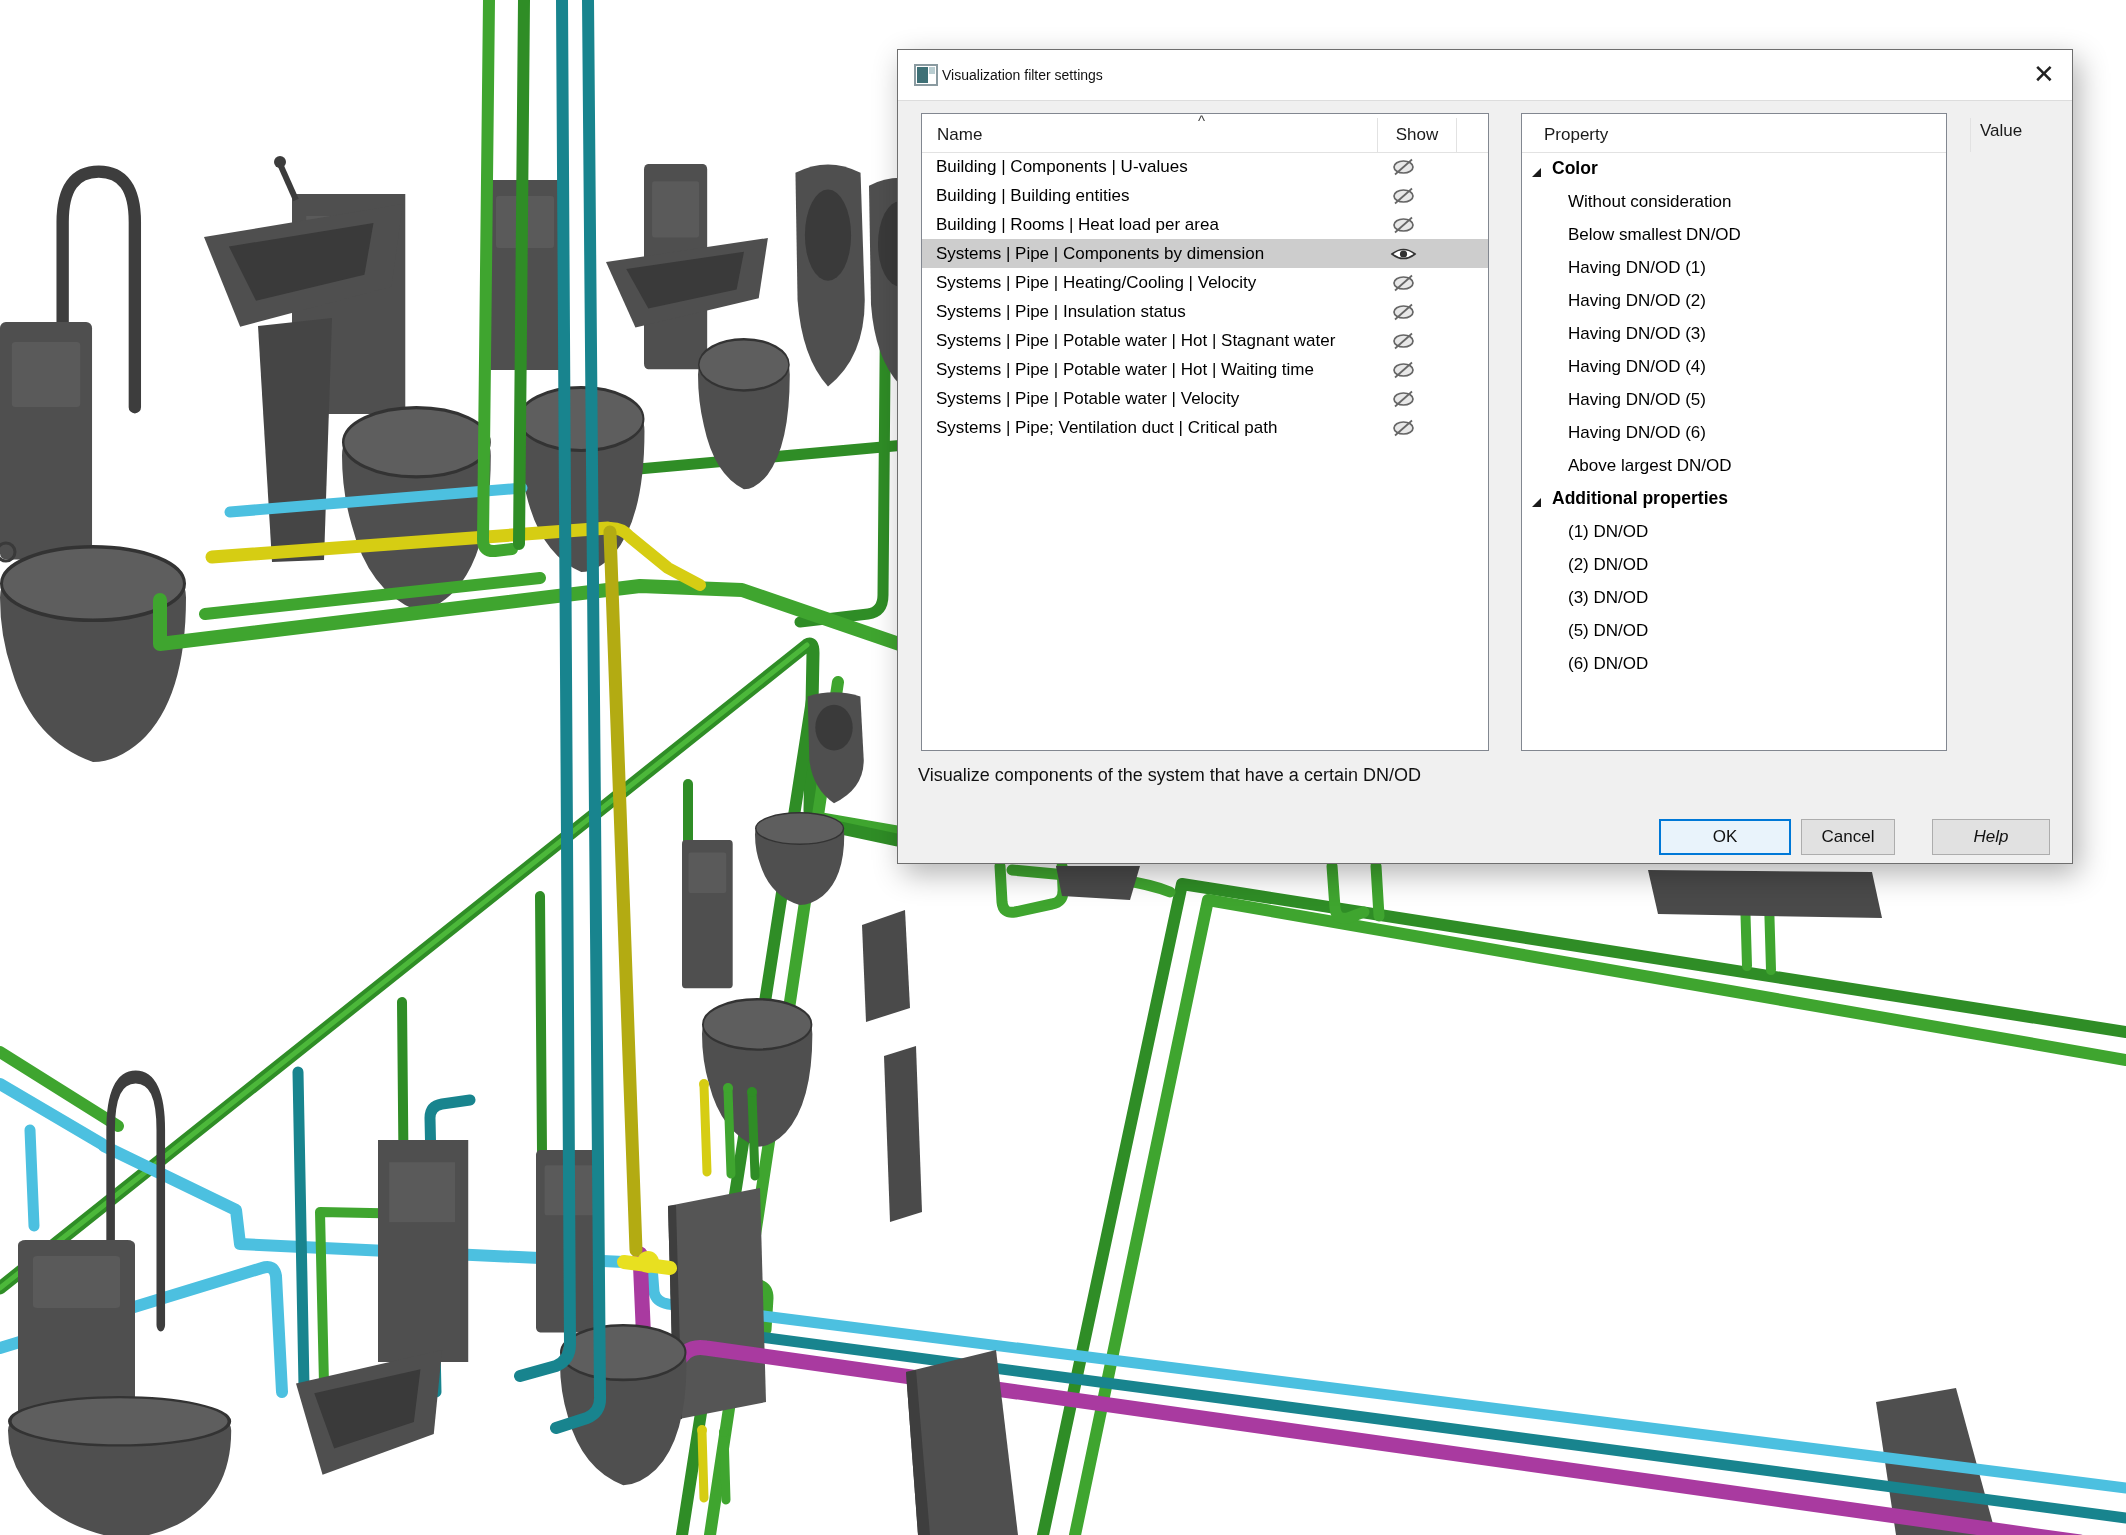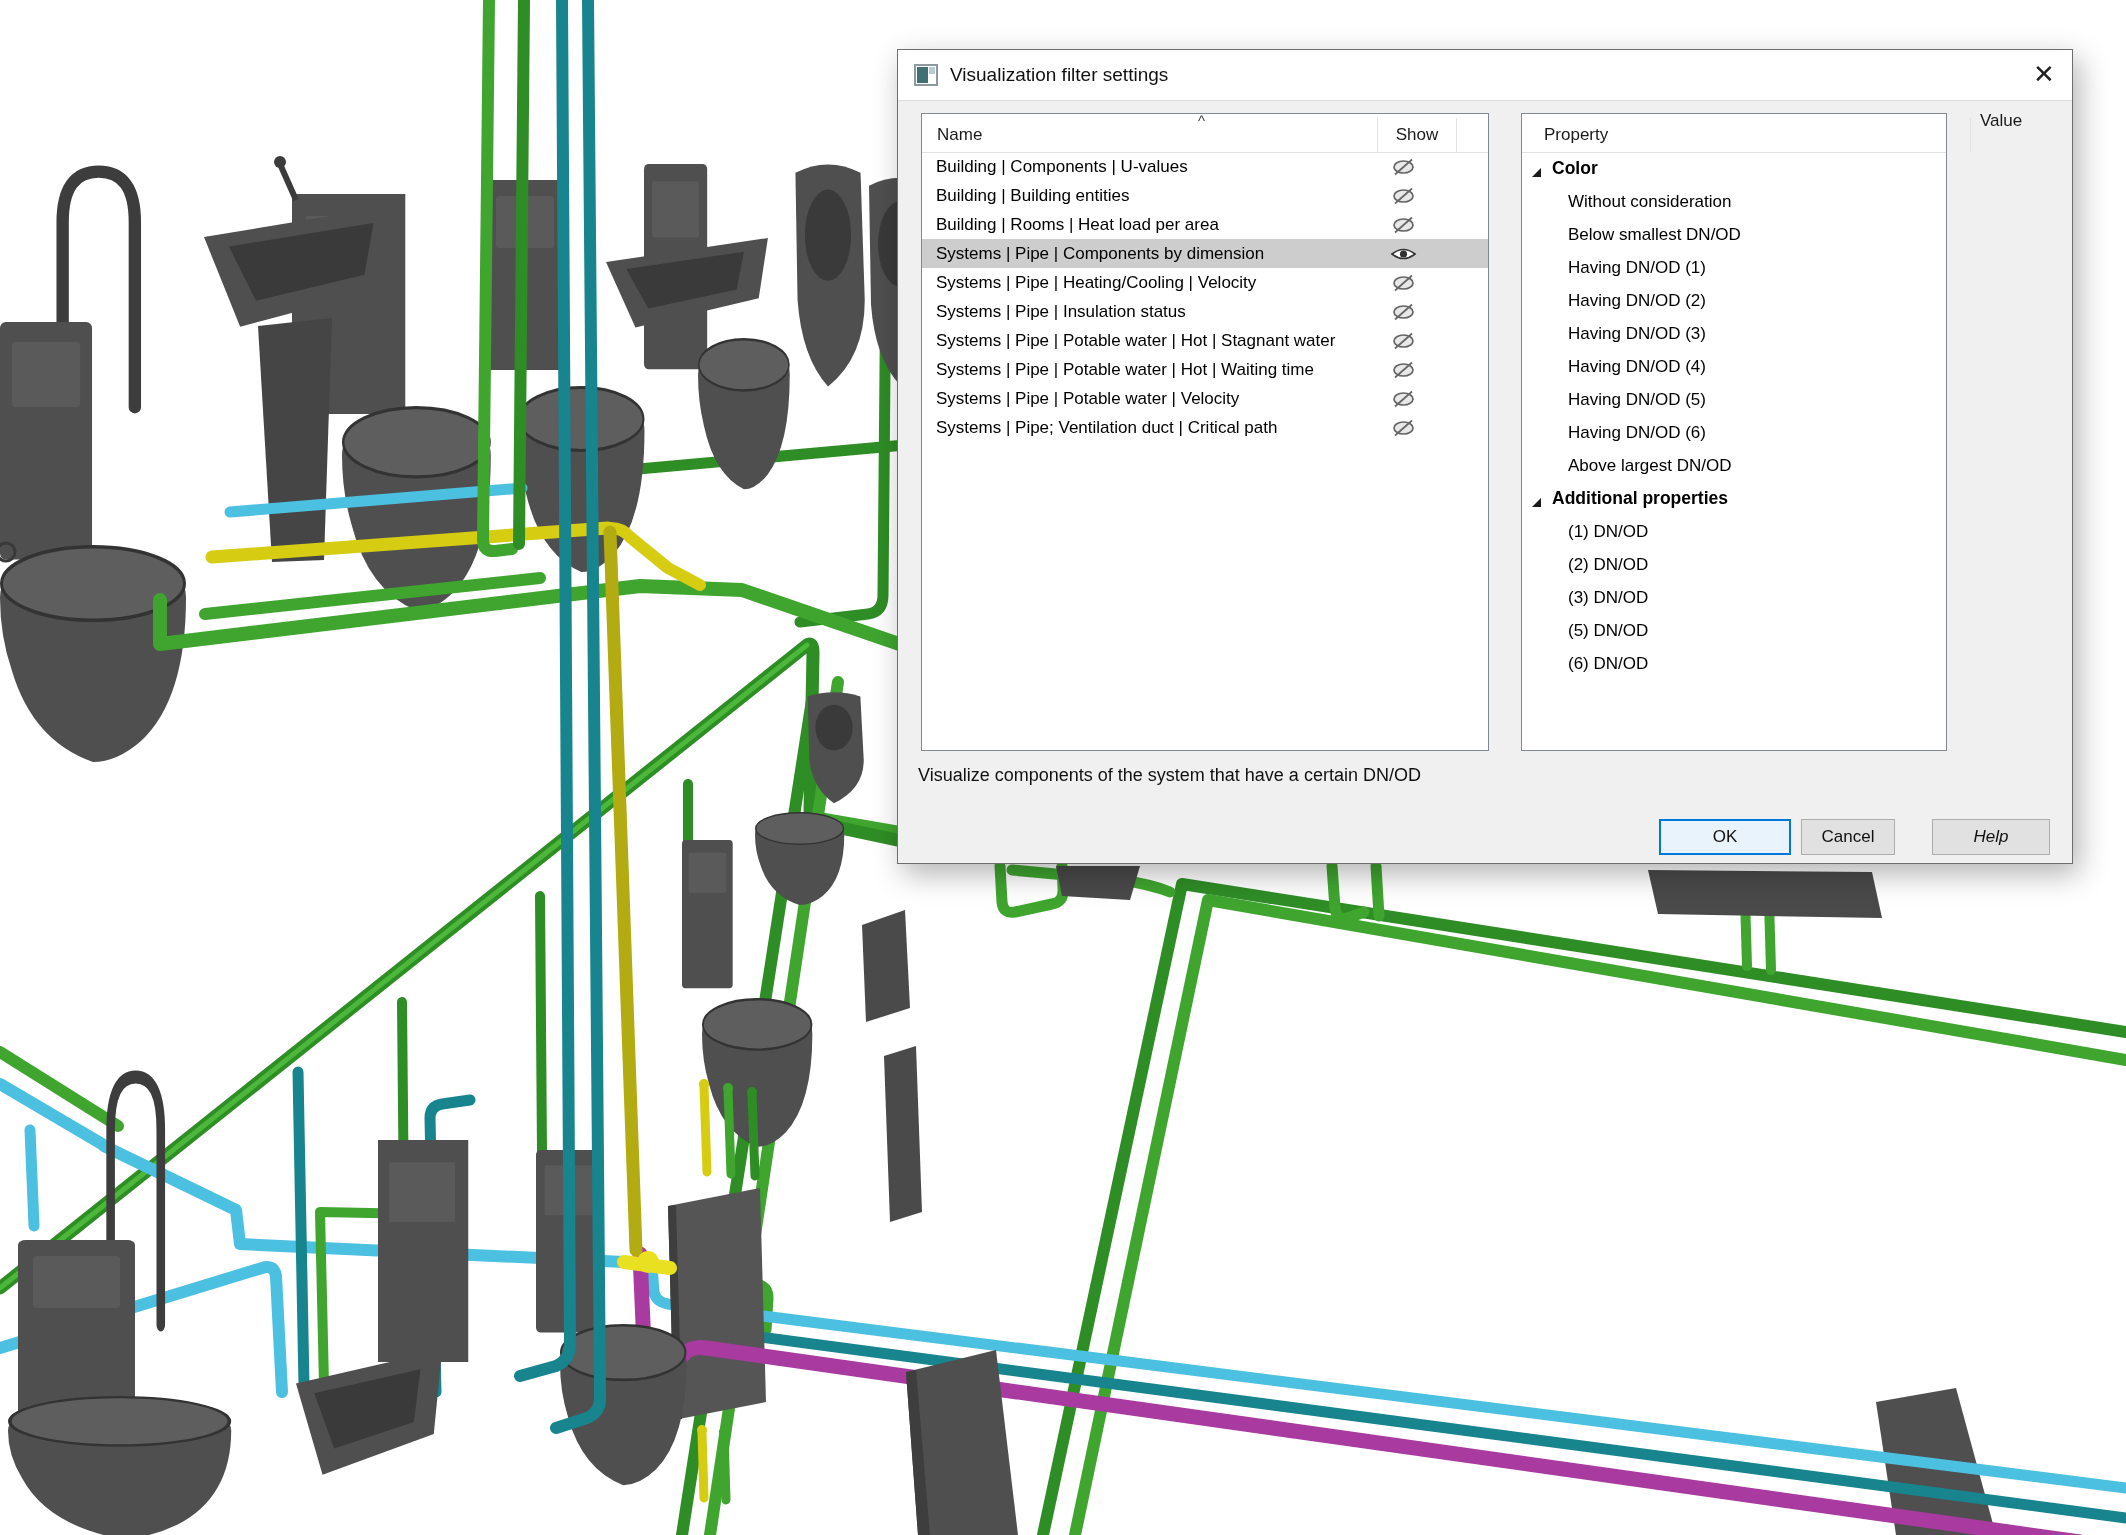"Visualization filter settings" .ttitle { font-size: 19px -> 14px; margin-left: 12px -> 4px }
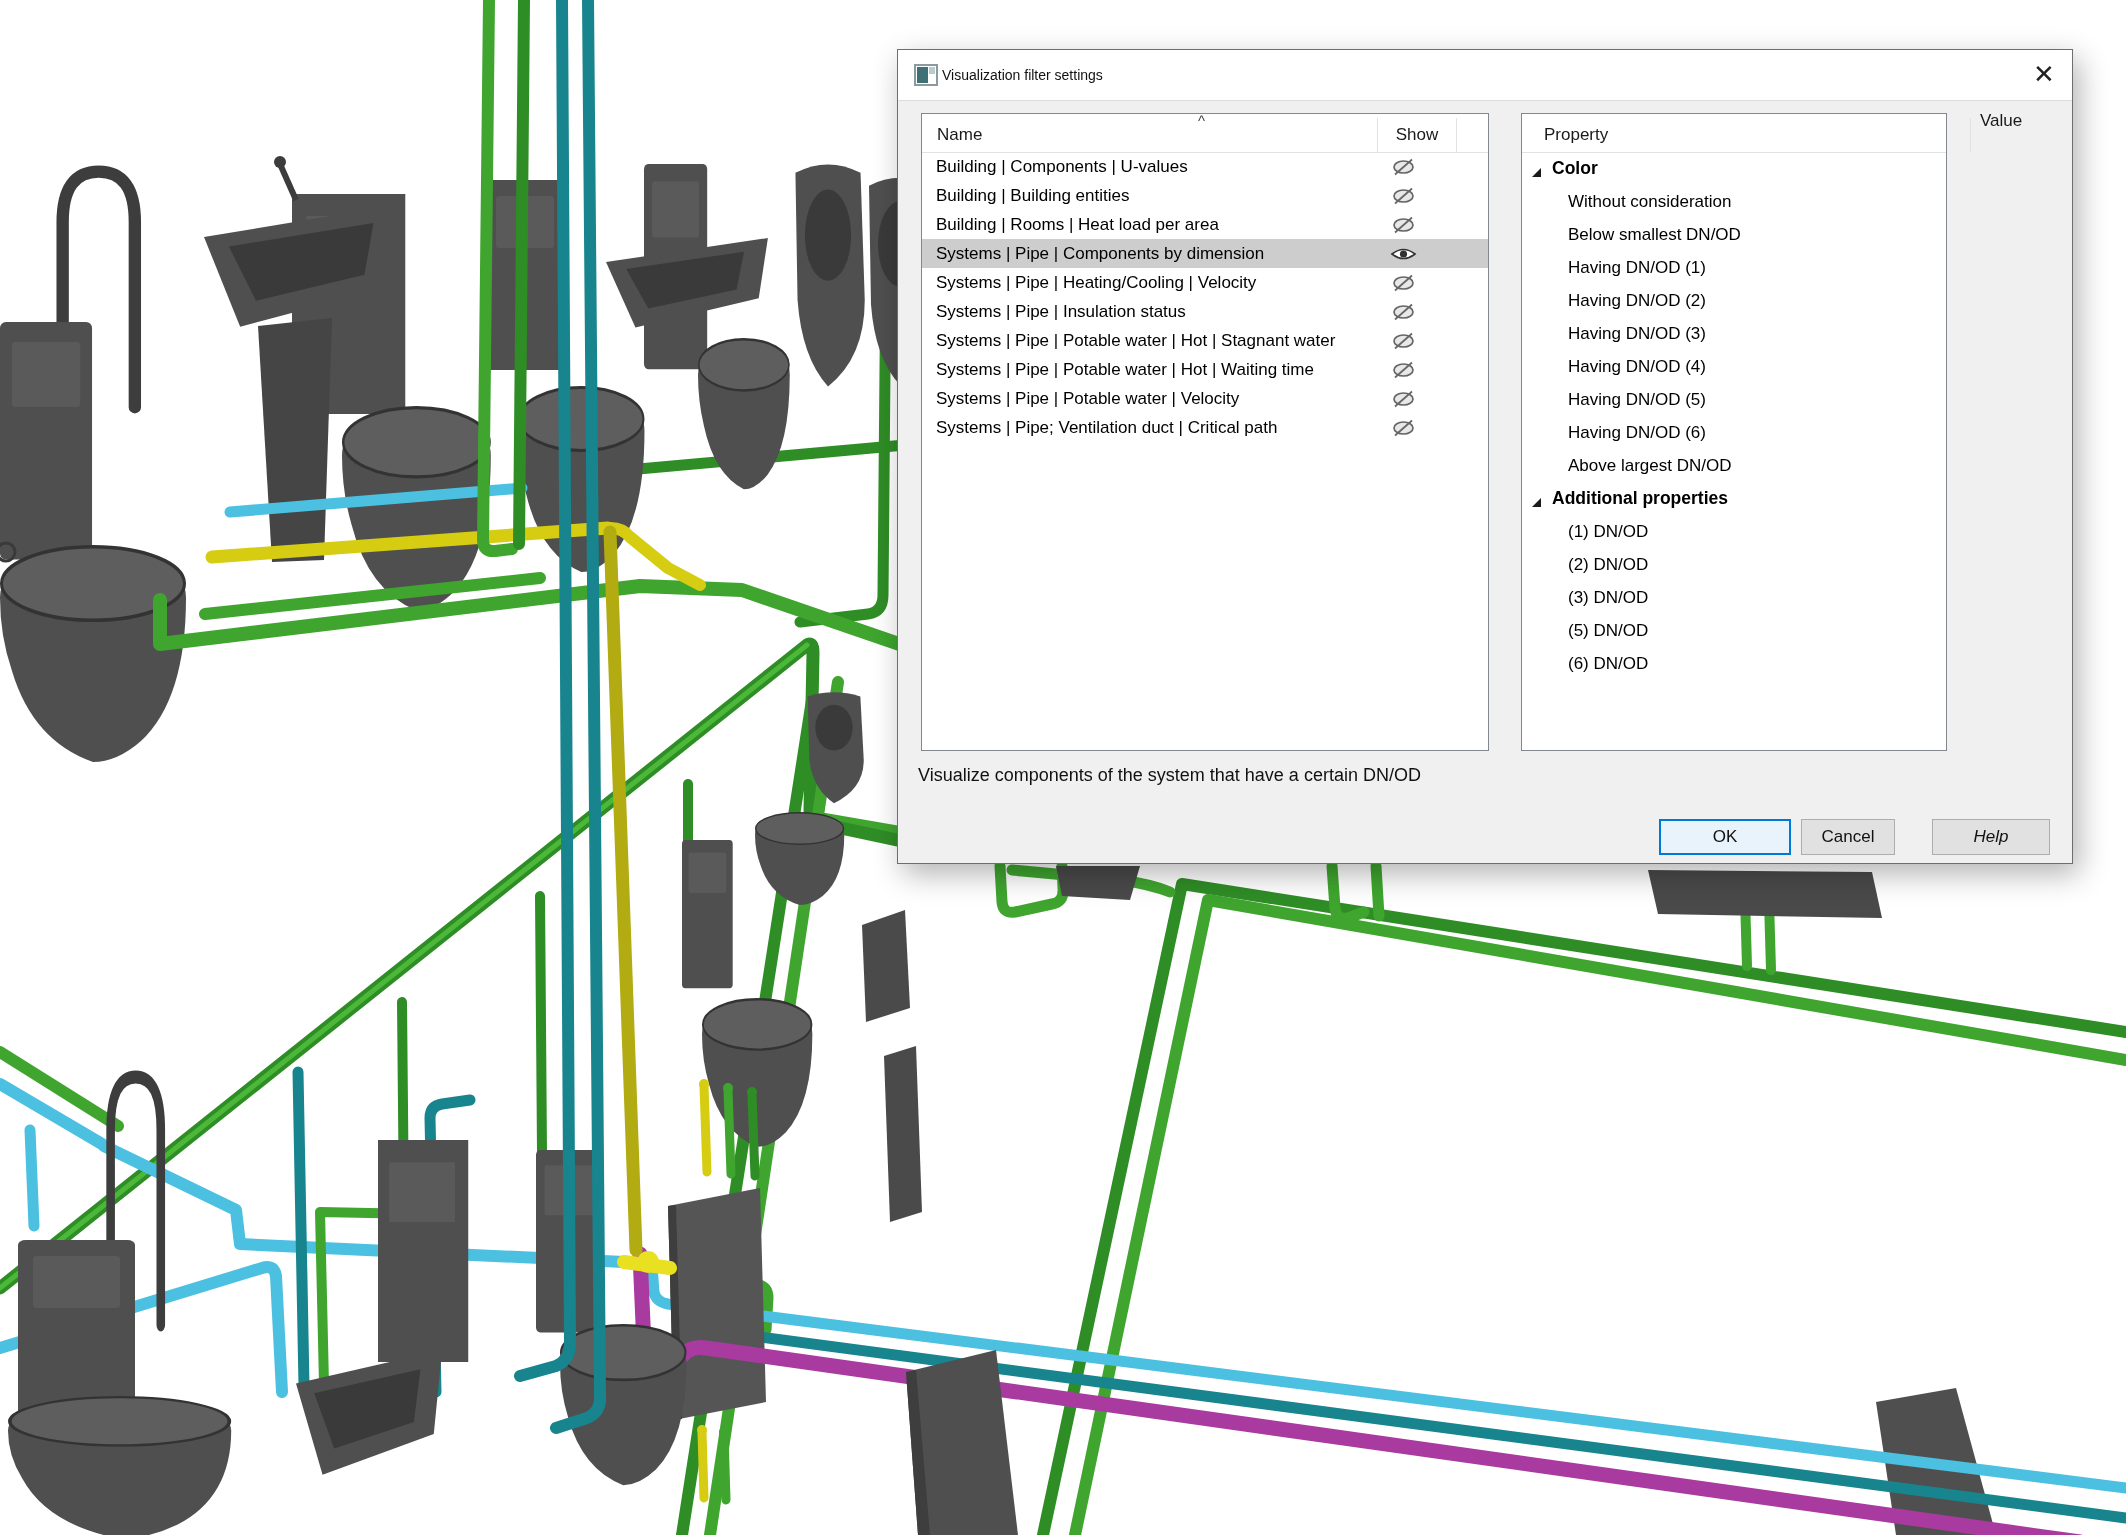"Value" .hval { bottom: 21px -> 11px }
